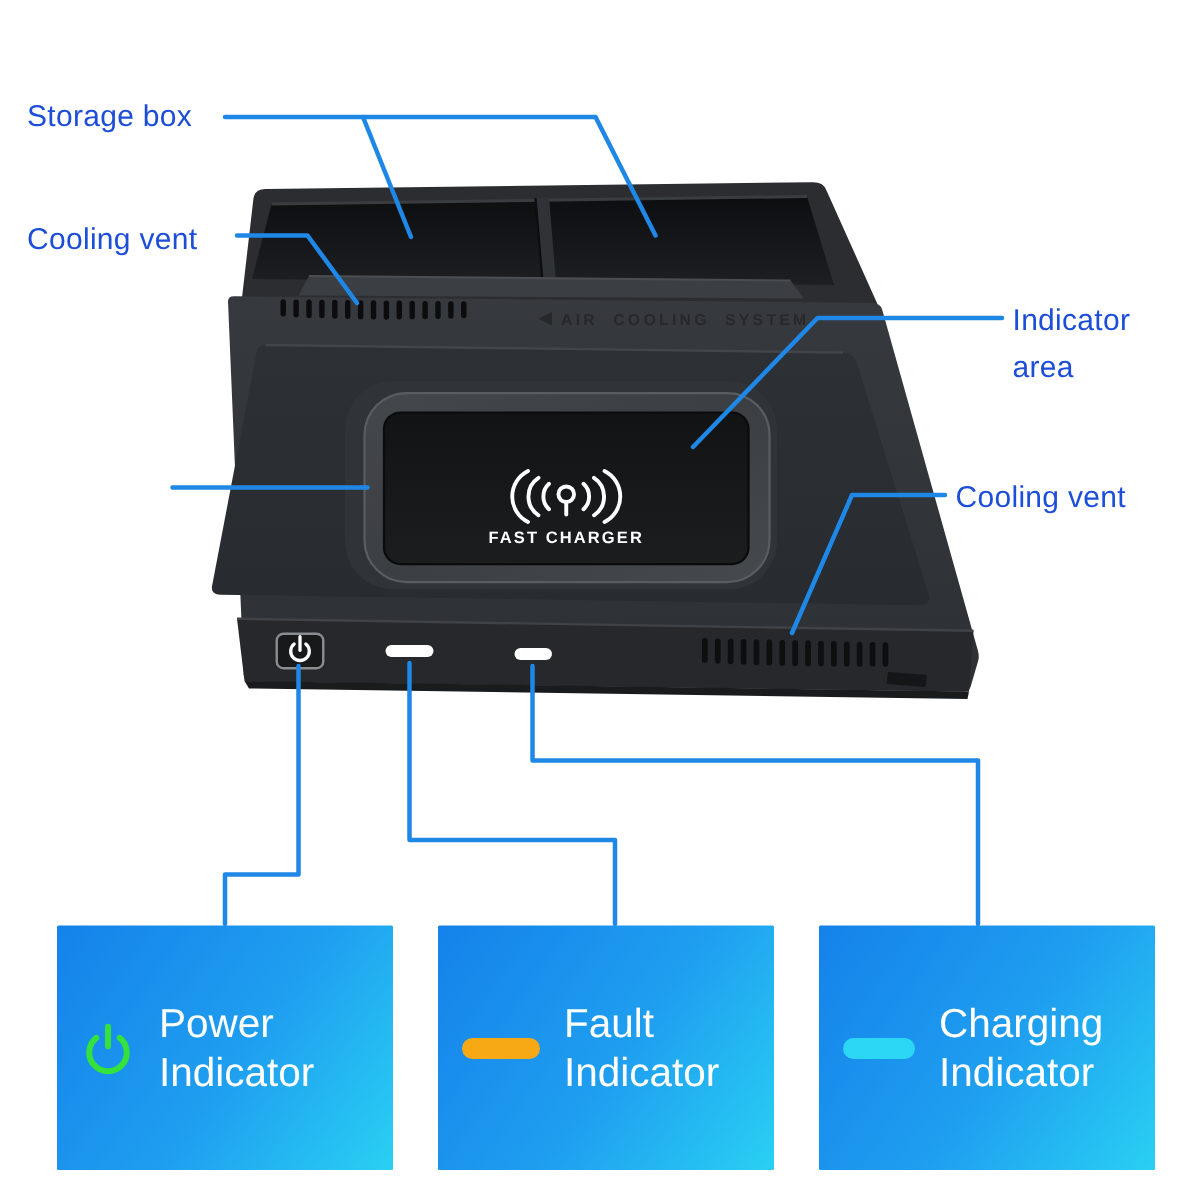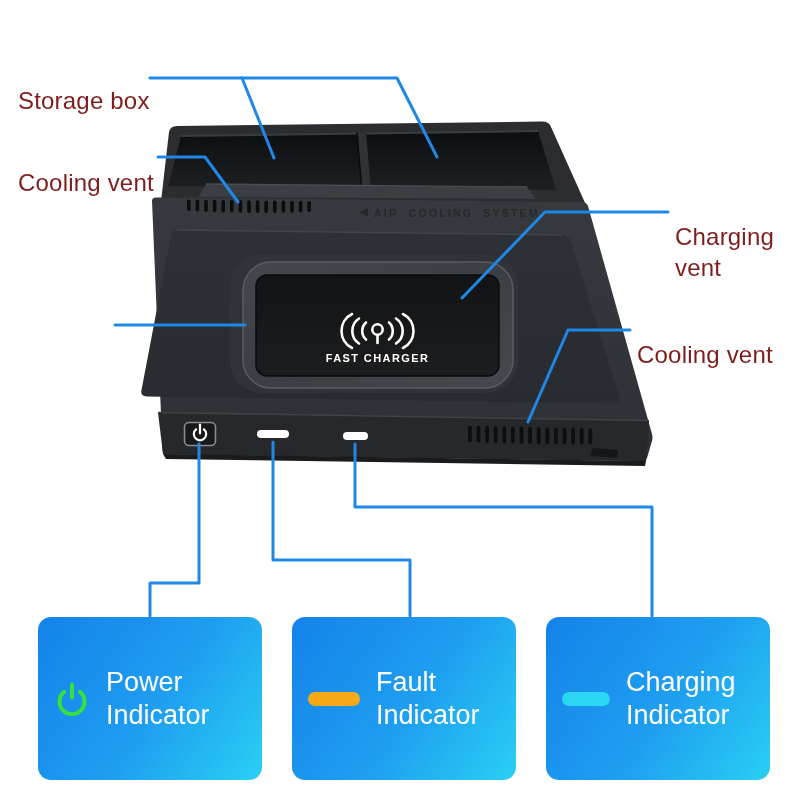"Storage box" .callout-label { color: #7f1d1d -> #1d4ed8; font-size: 24px -> 20px; margin-top: 22px -> none }
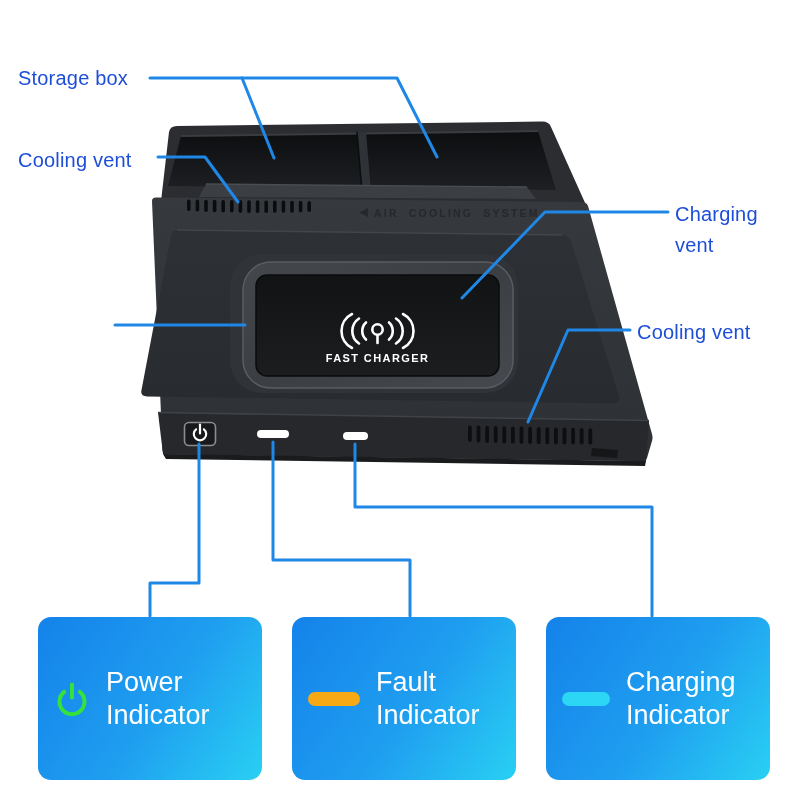"Charging vent" div.callout-label { text: Charging vent -> Indicator area }
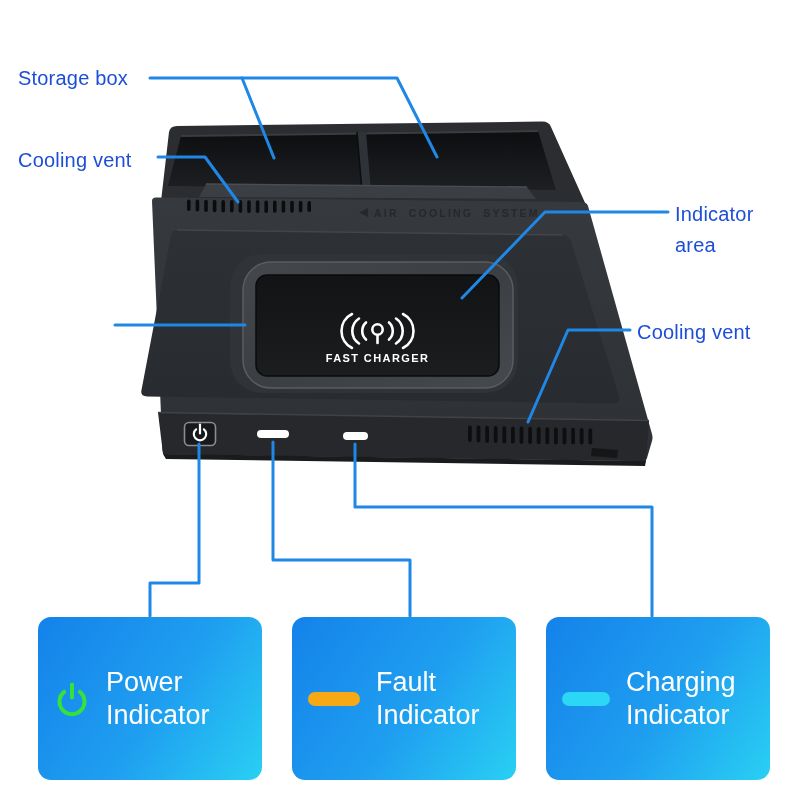"Power Indicator" .indicator-card { border-radius: 13px -> 1px }
